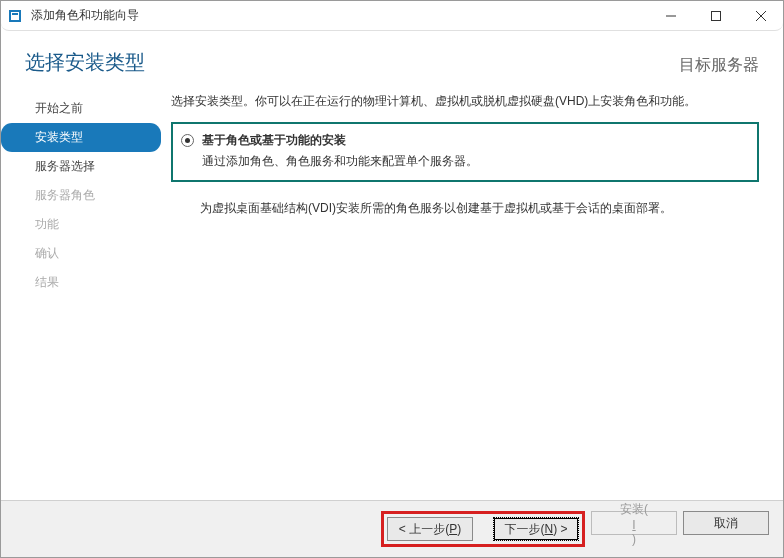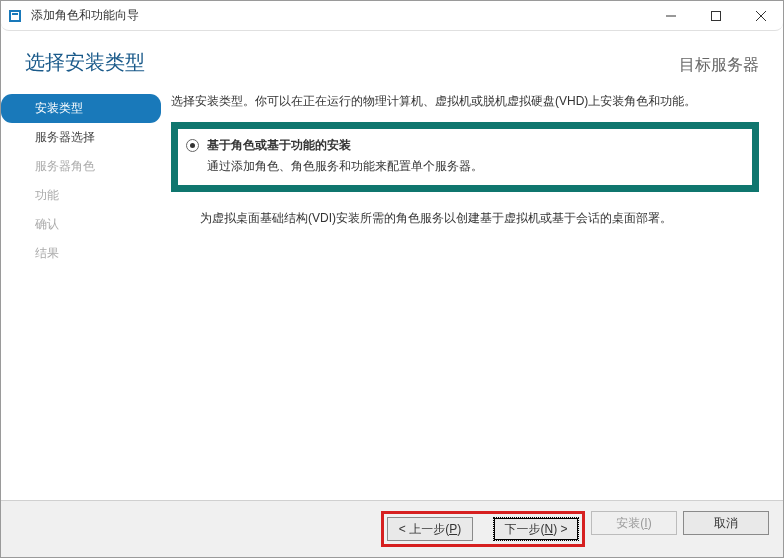"开始之前" div.side-item { html: none -> <div>开始之前</div> }
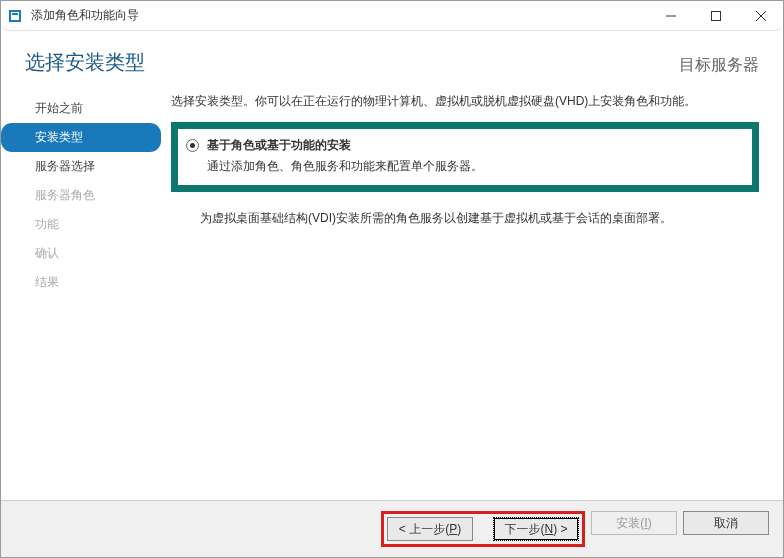"基于角色或基于功能的安装" .option-block.highlighted { border: 7px solid #0f766e -> 2px solid #0f766e }
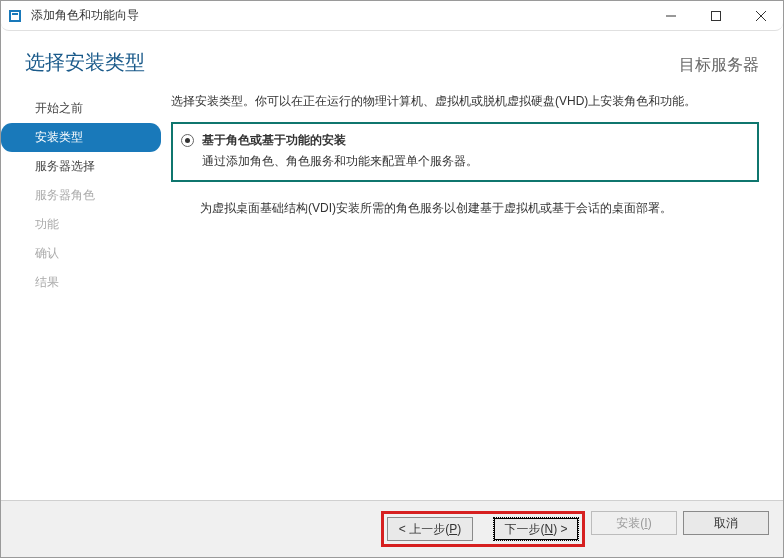"安装(" .btn.disabled { flex-direction: none -> column }
